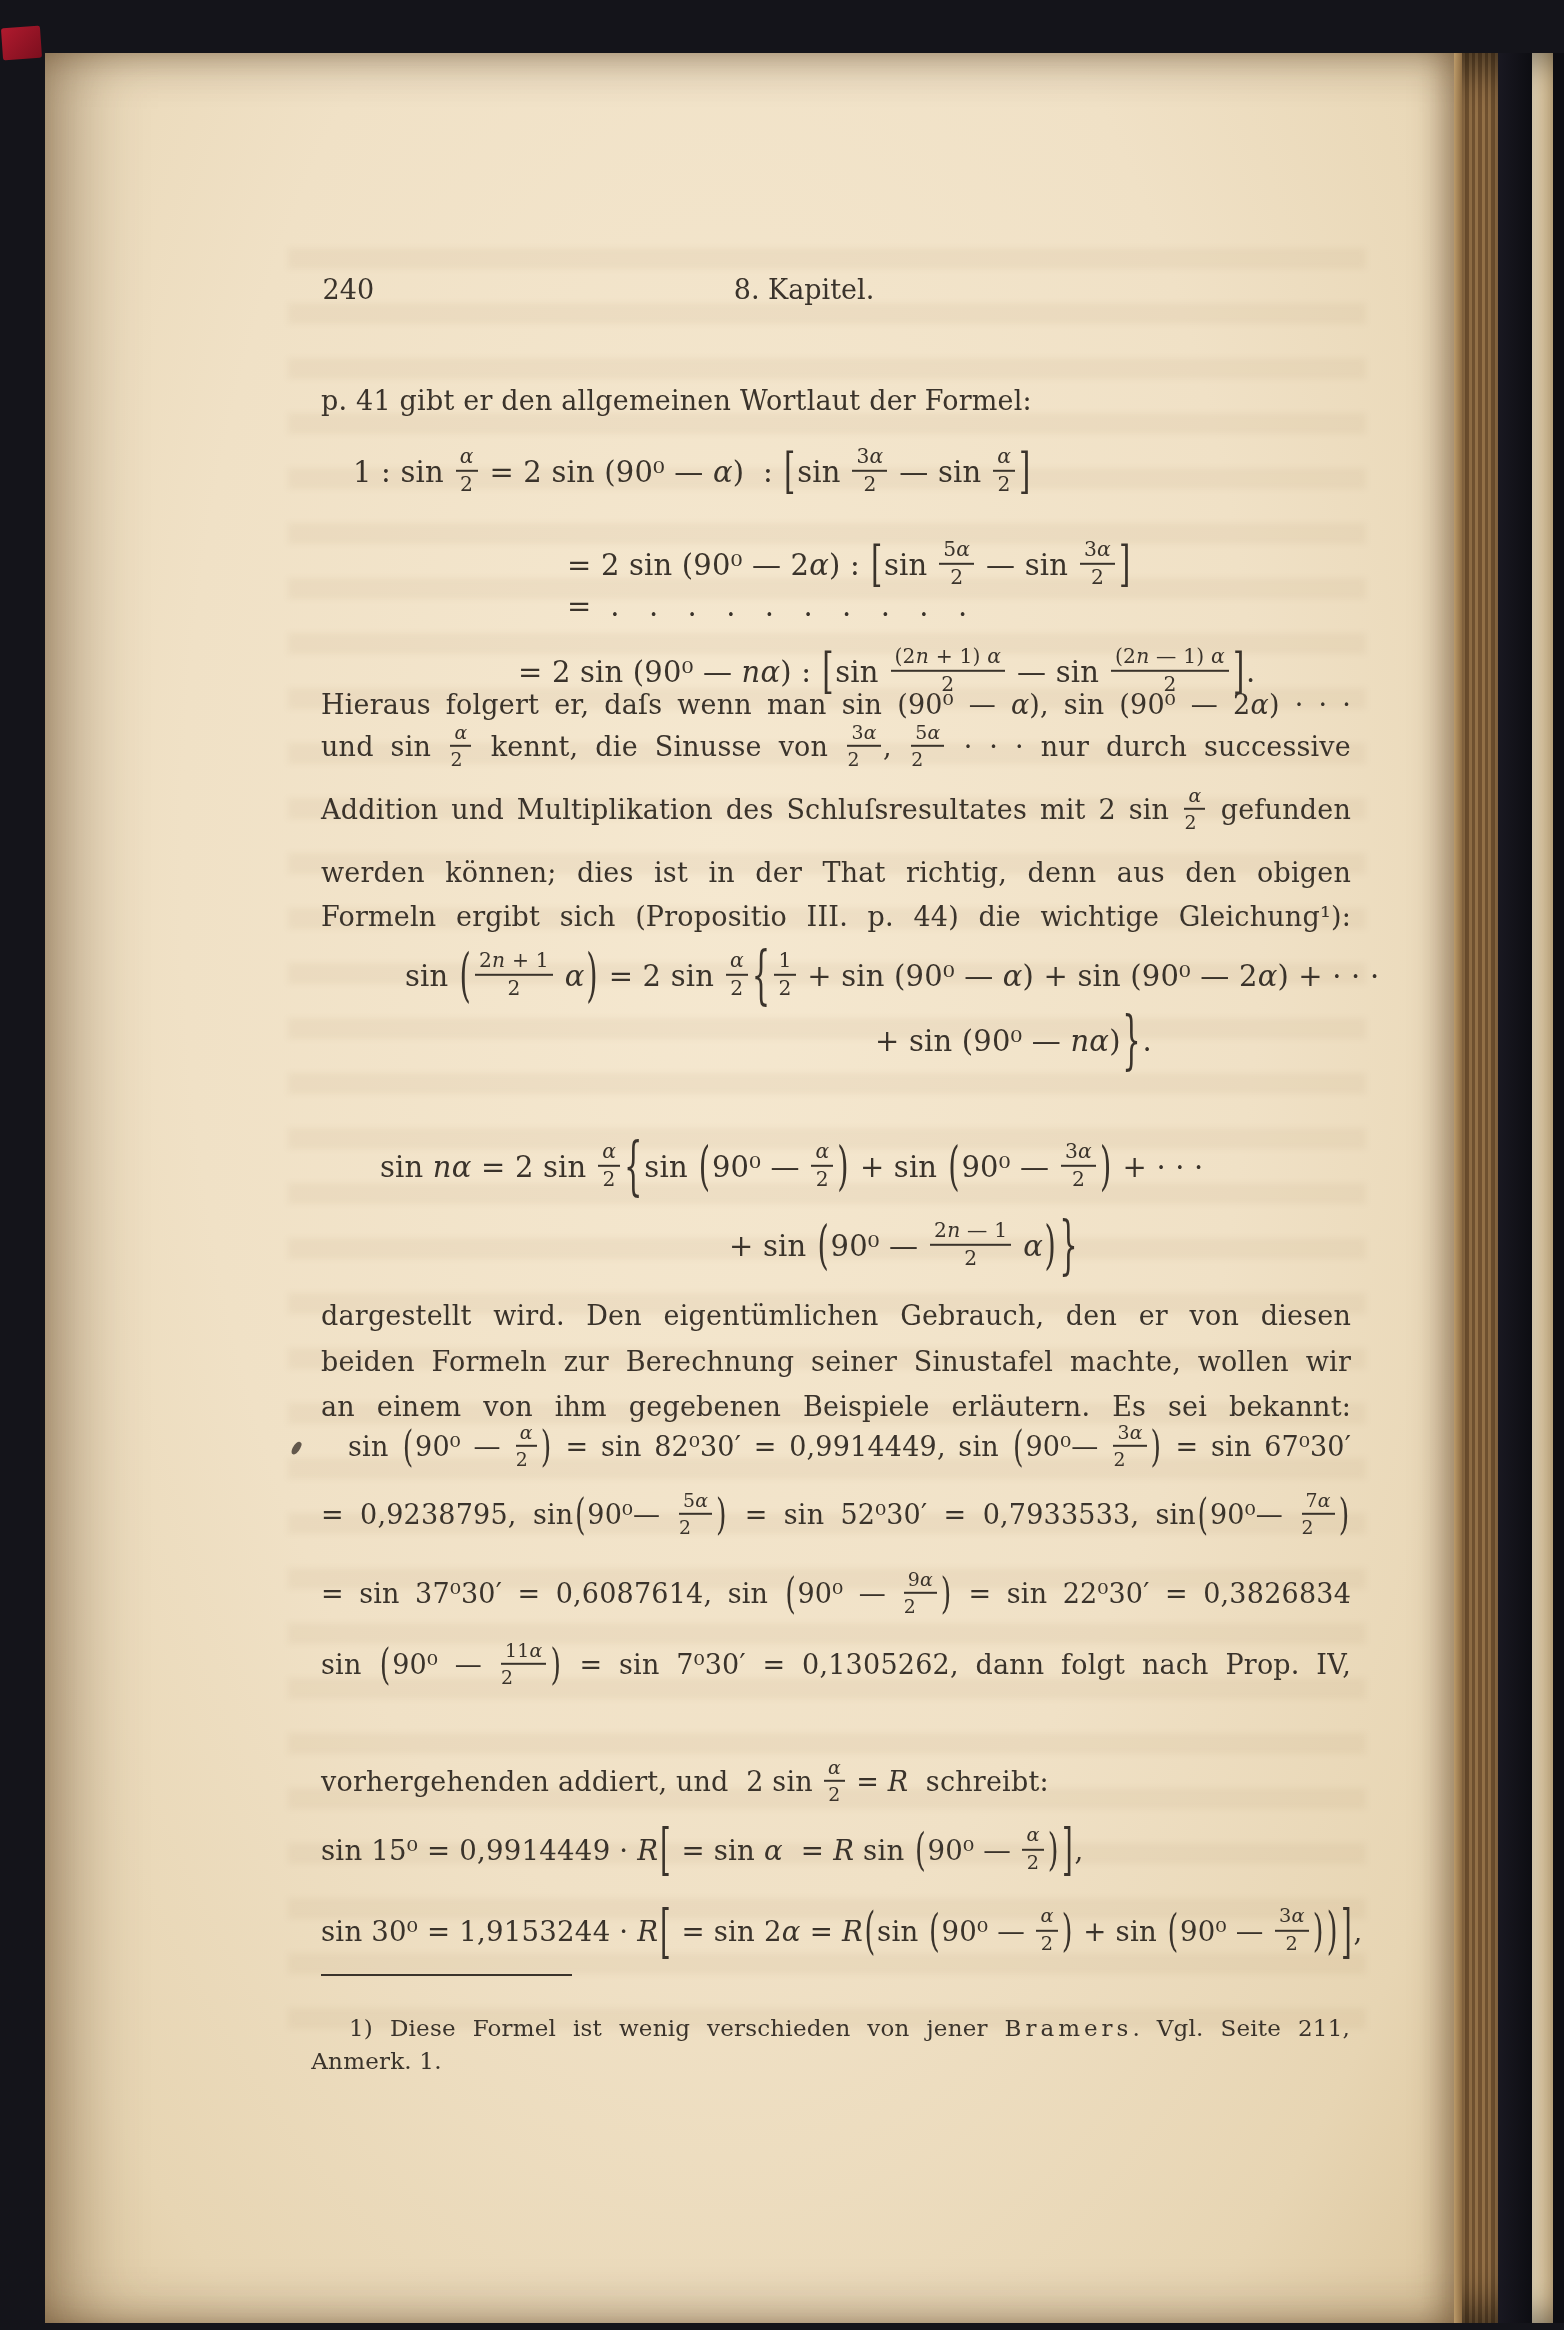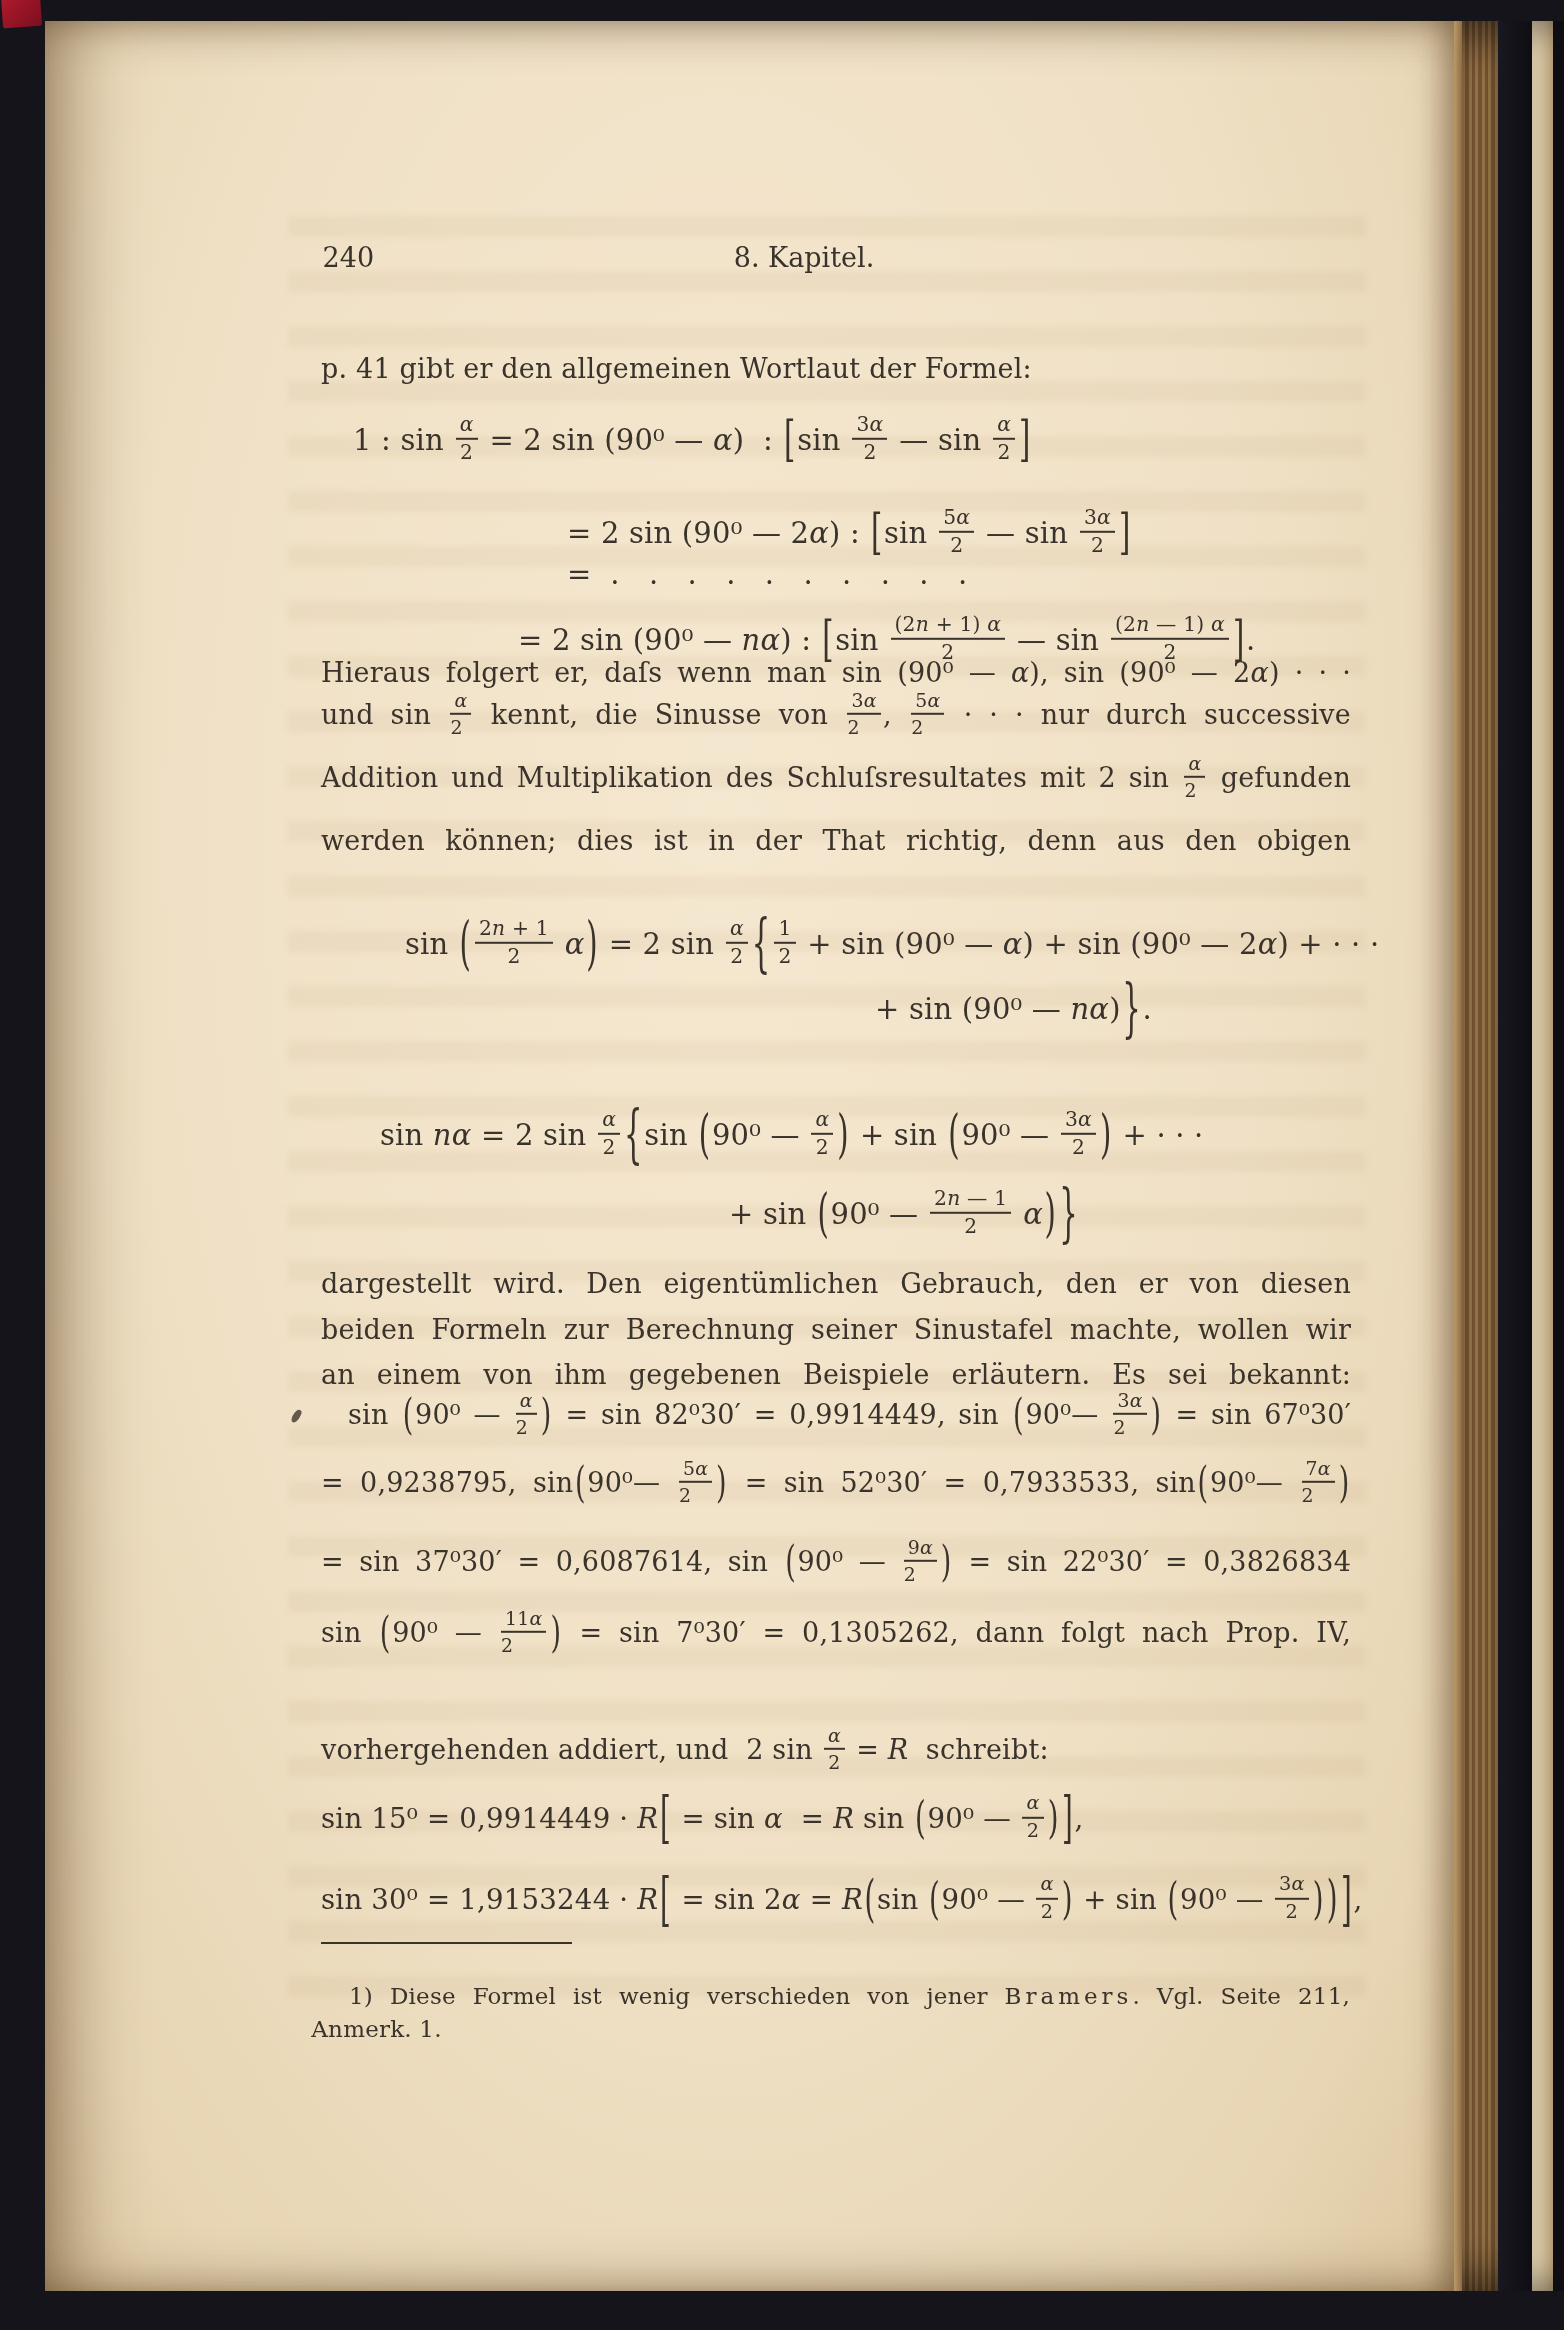"240" .scene { margin-top: none -> 32px }
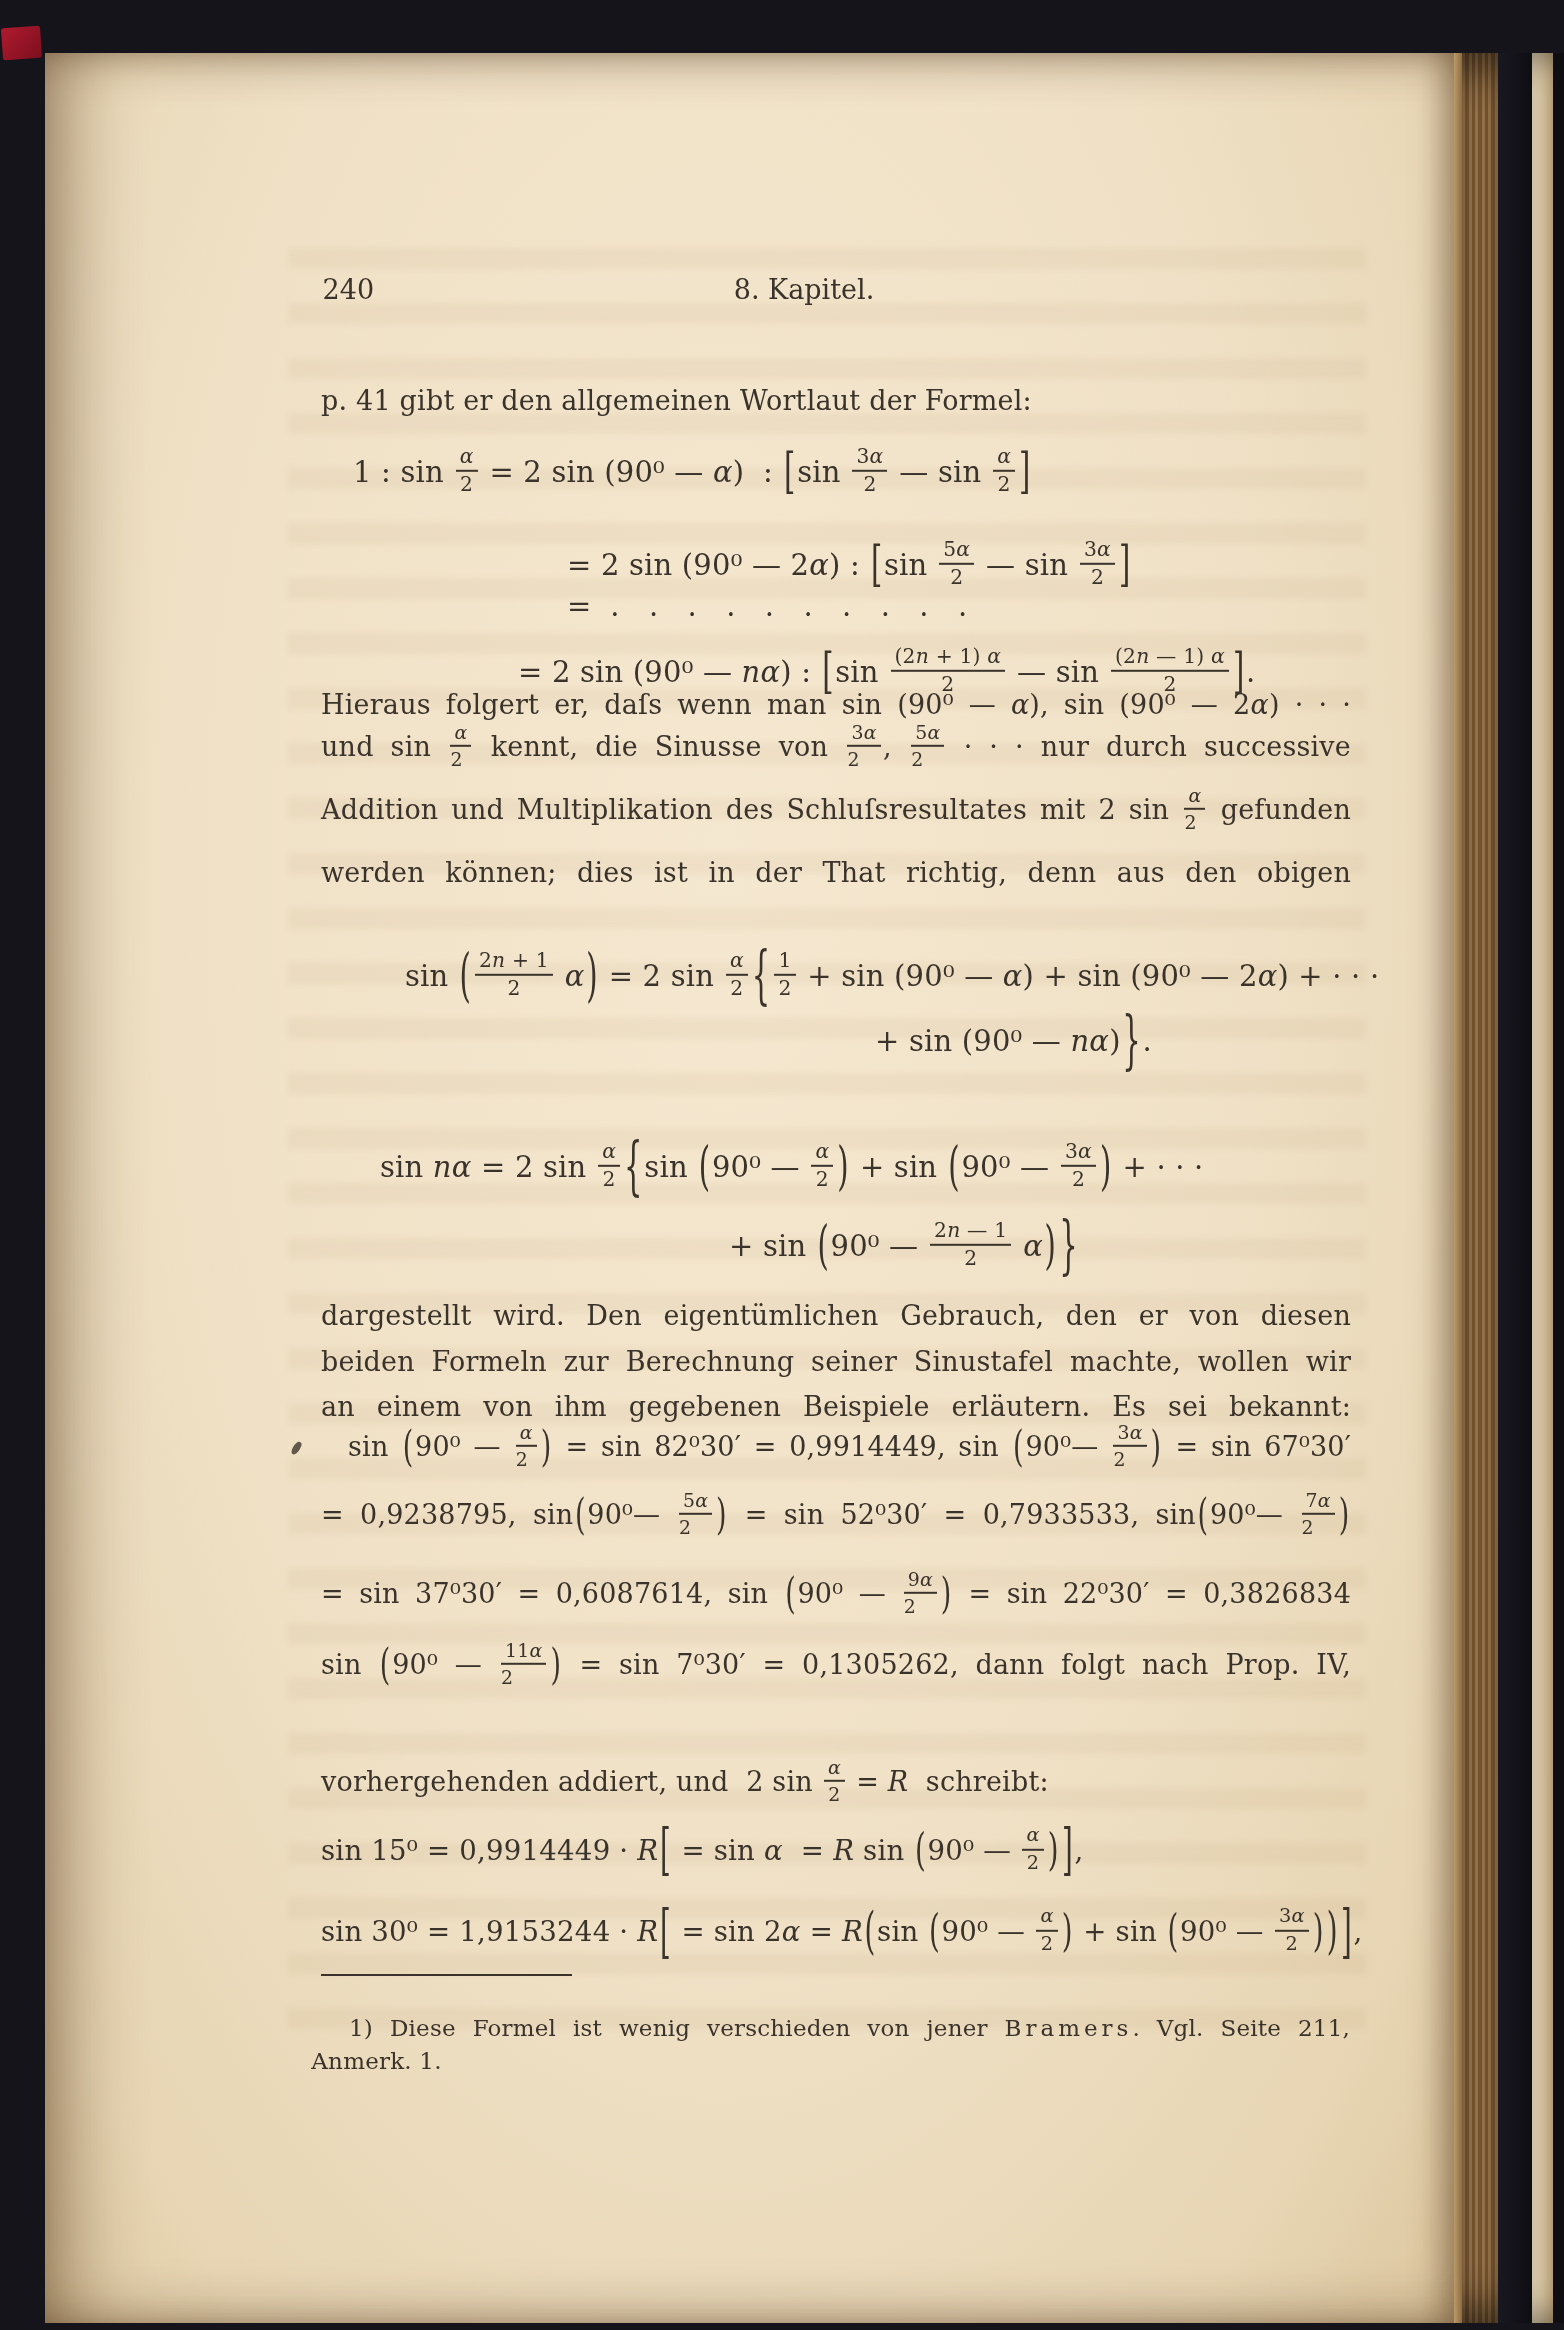"Formeln ergibt sich (Propositio III." div.ln { html: none -> <div><span>Formeln ergibt sich (Propositio III. p. 44) die wichtige Gleichung¹):</span></div> }
